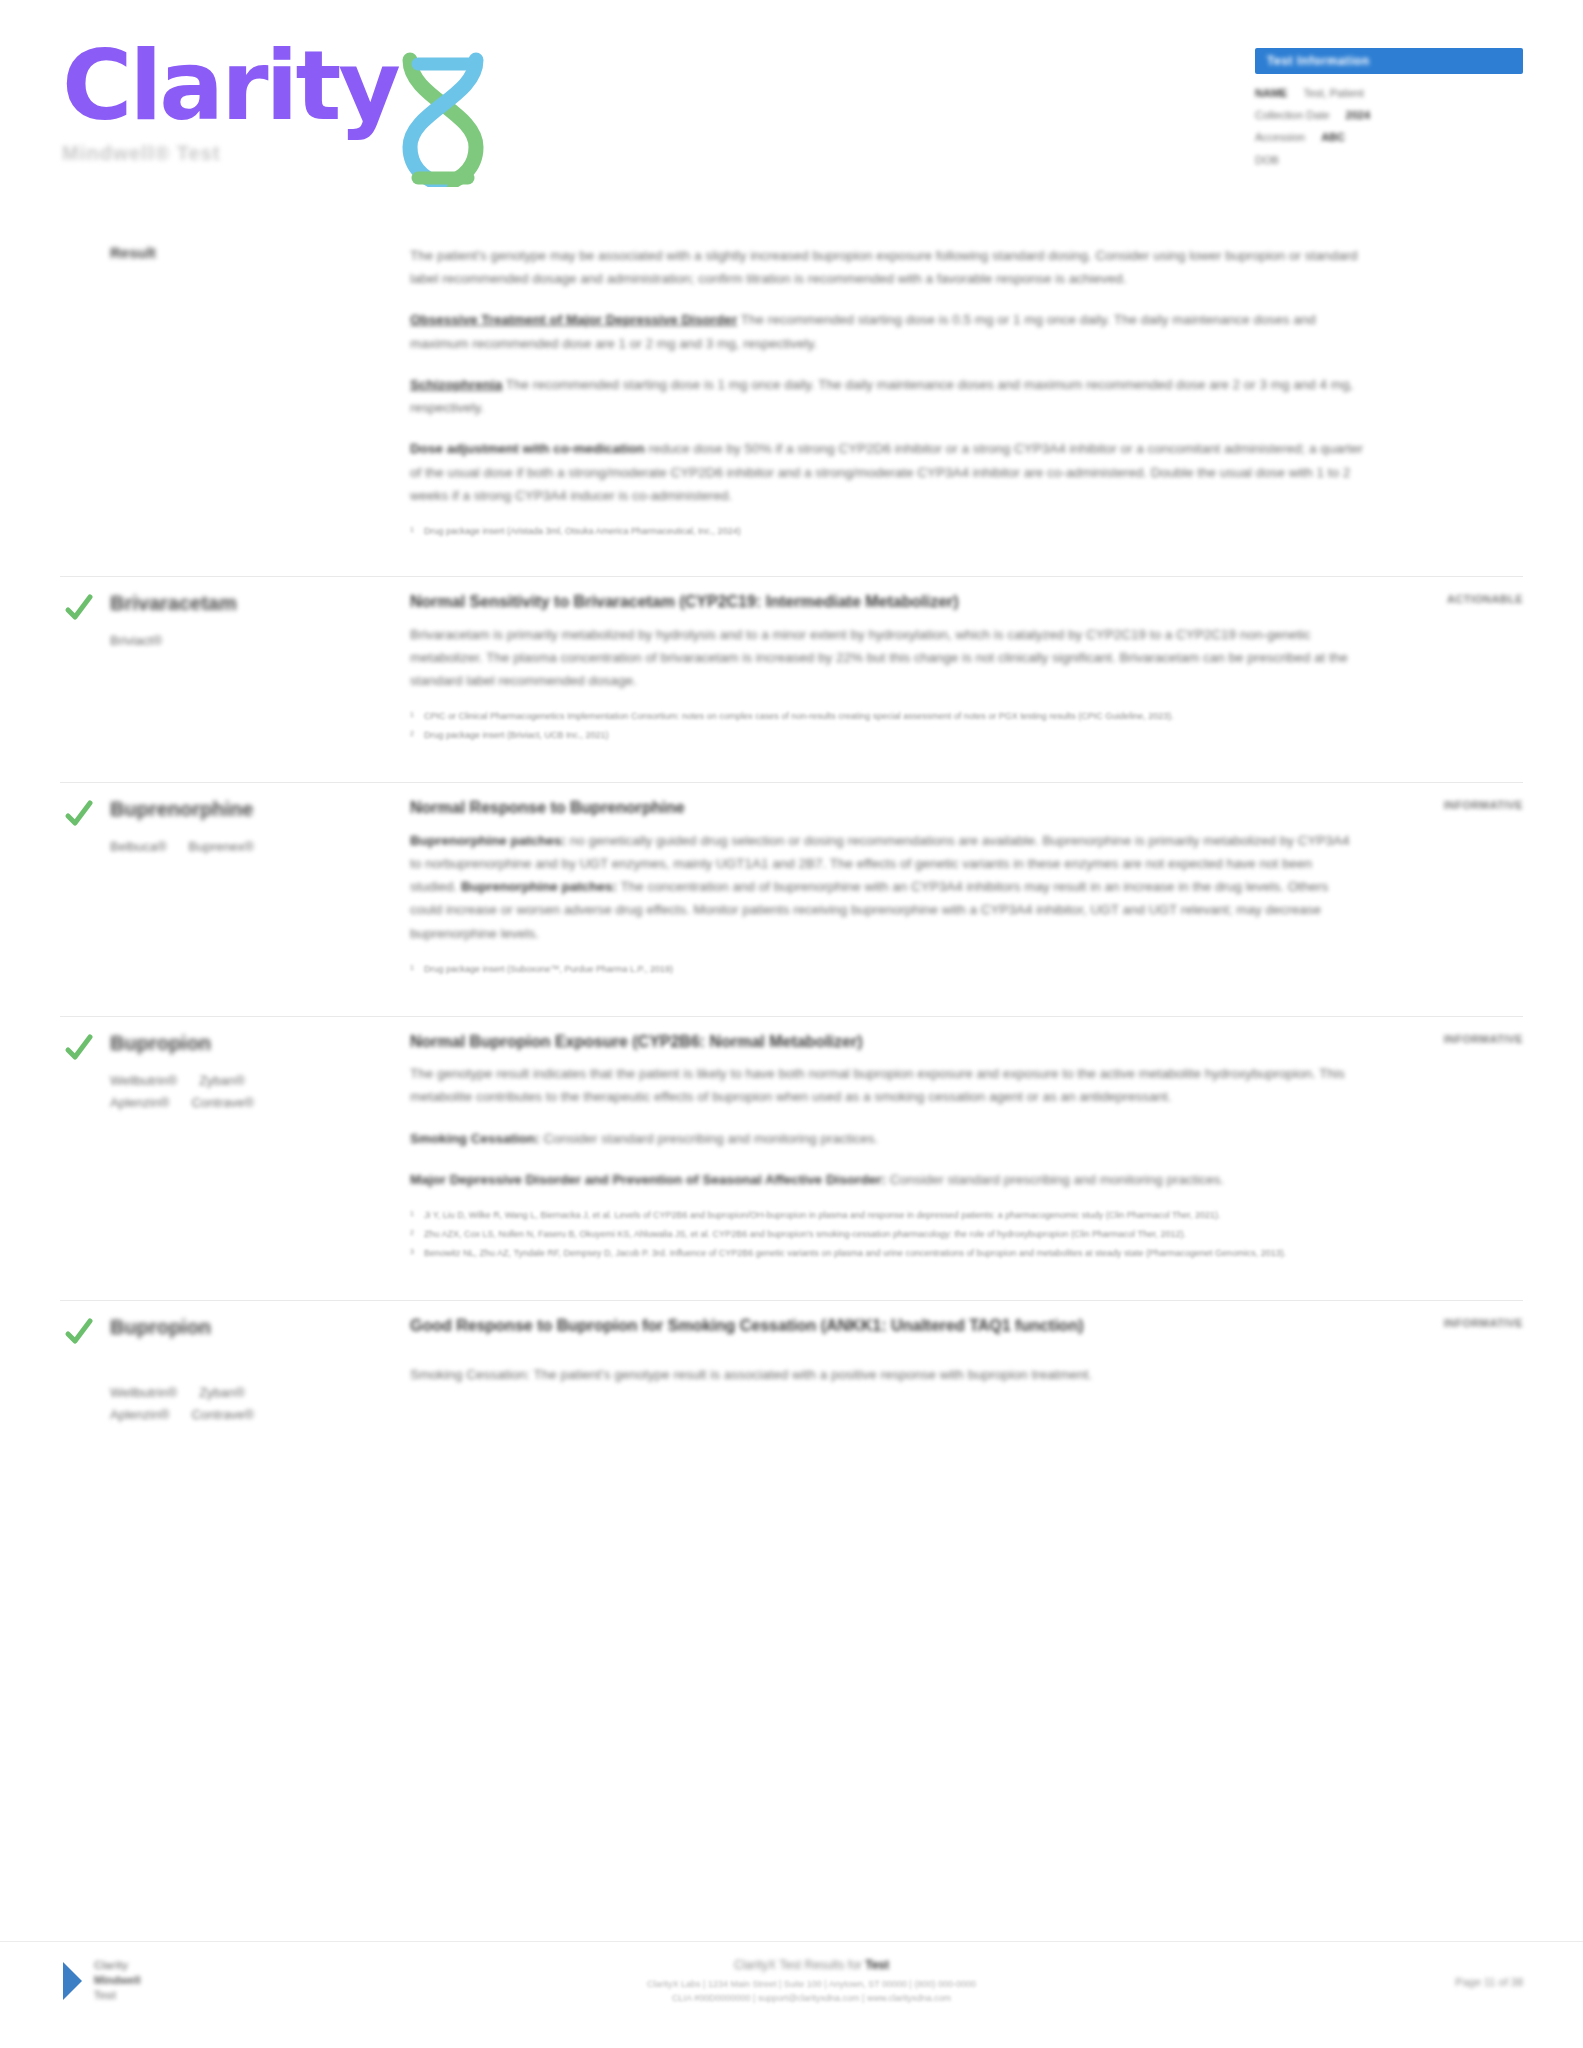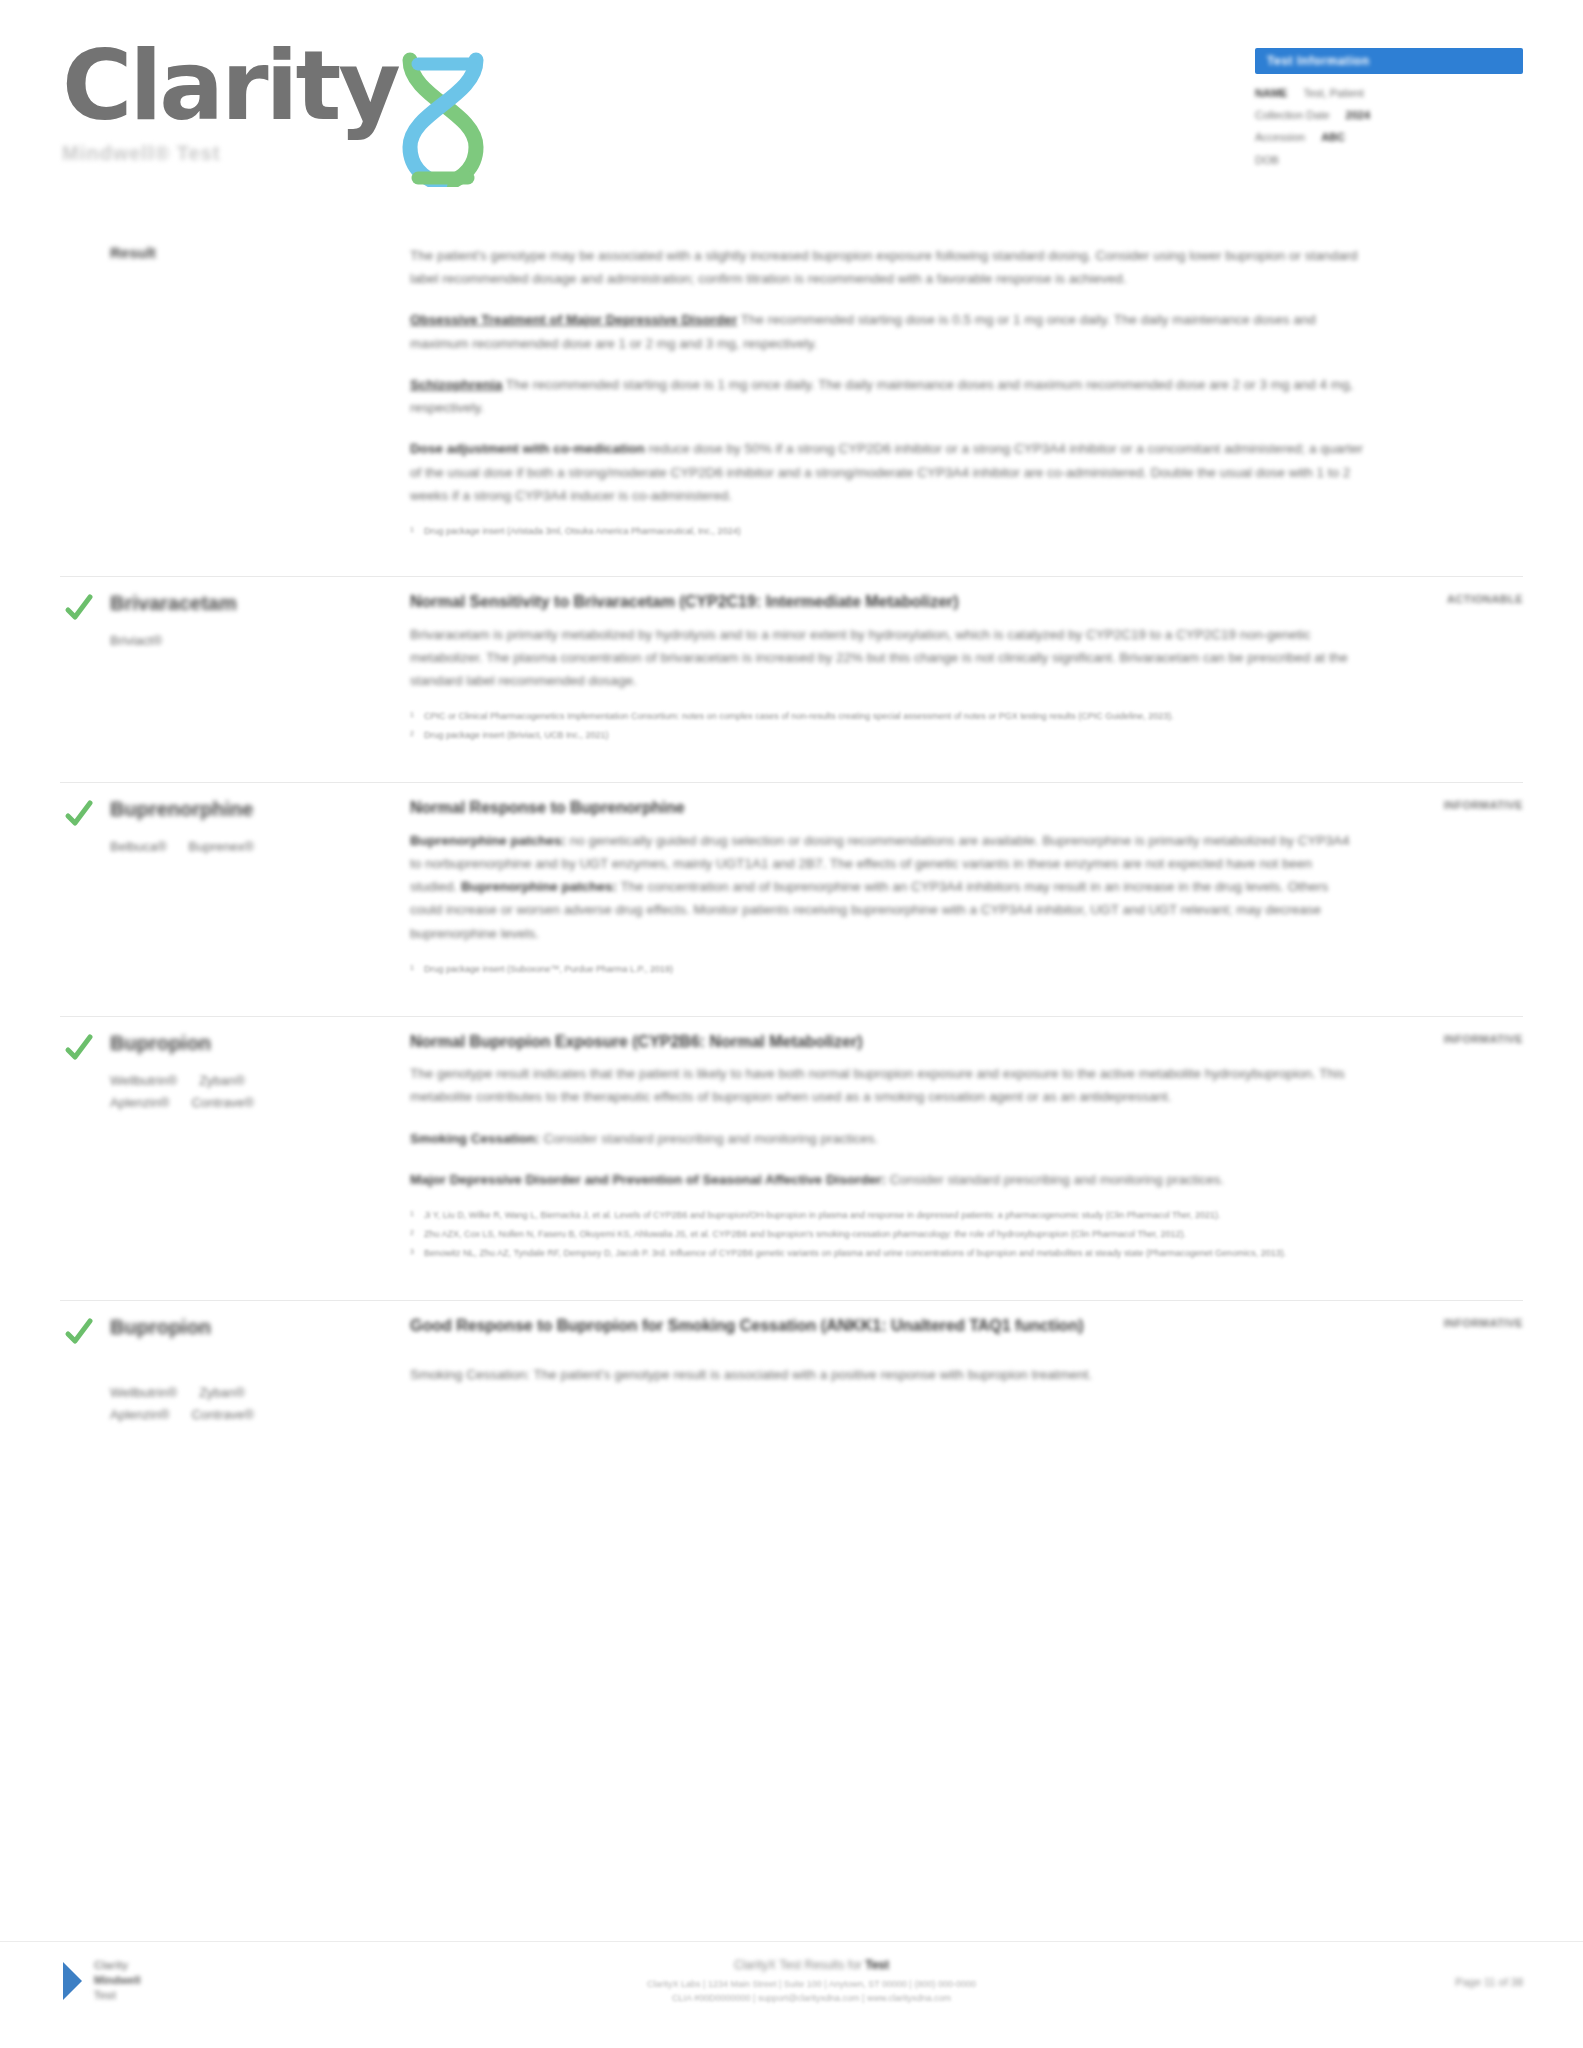"Clarity" .logo-word { color: #737373 -> #8b5cf6 }
